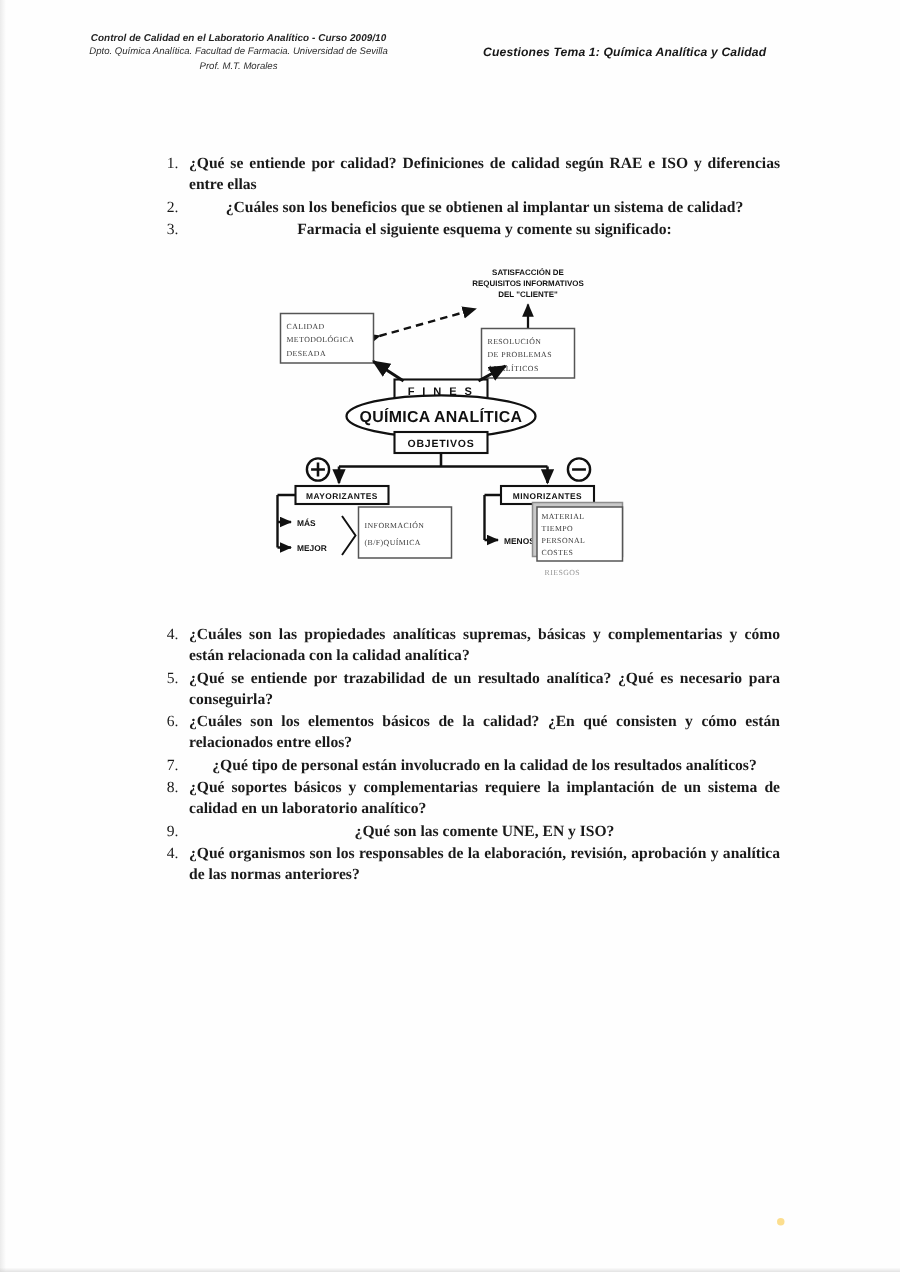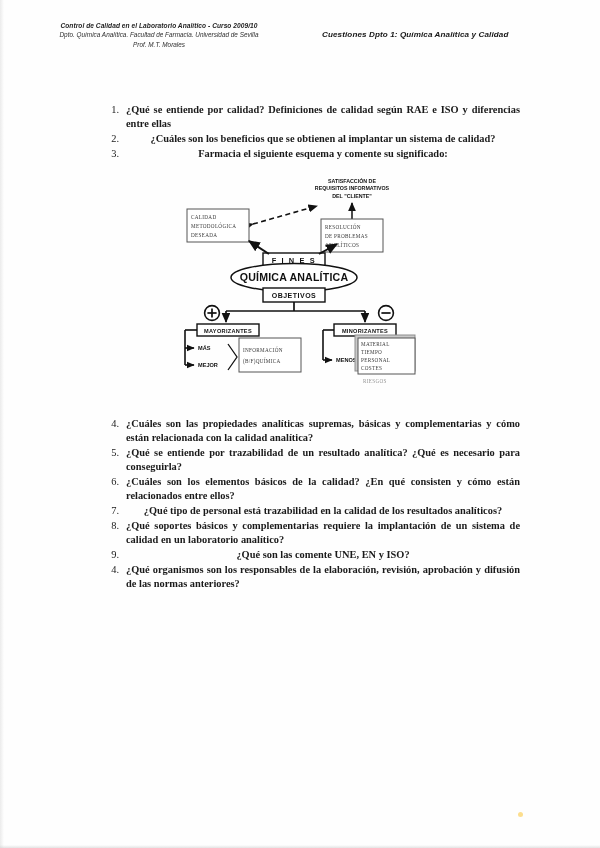"Cuestiones Dpto 1: Química Analítica" div.hdr-right { text: Dpto -> Tema }
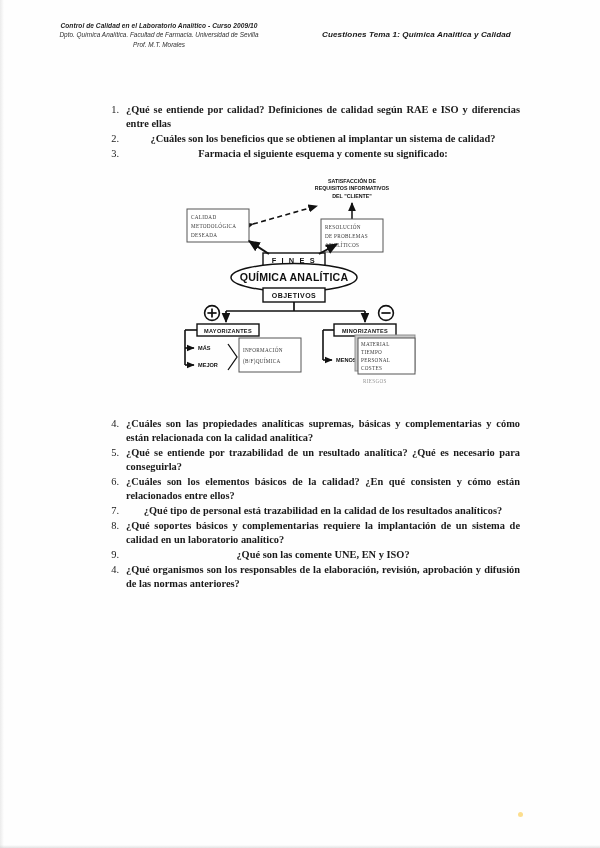"¿Qué tipo de personal está" div.qtext { text: está trazabilidad -> están involucrado }
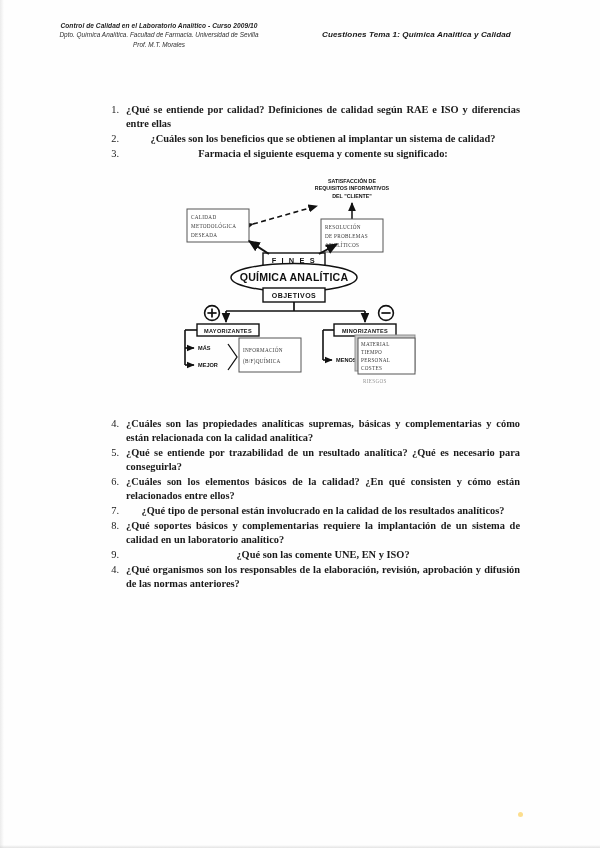"¿Qué organismos son los responsables" div.qtext { text: difusión -> analítica }
